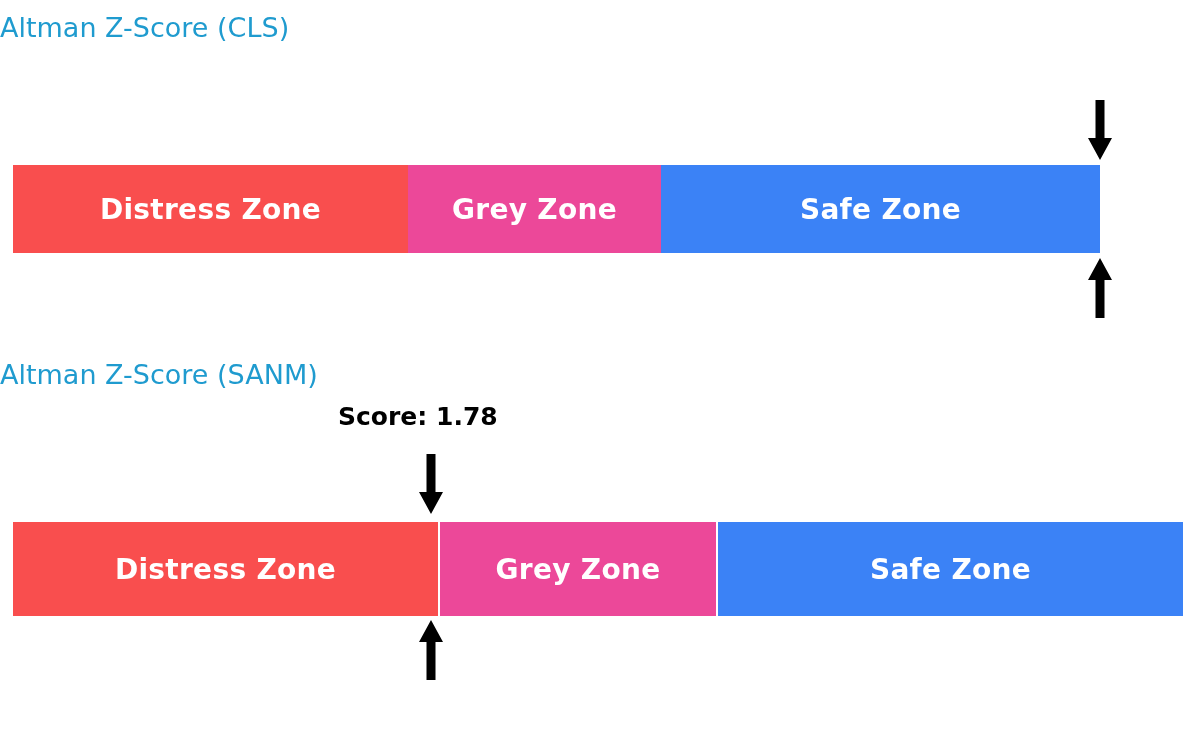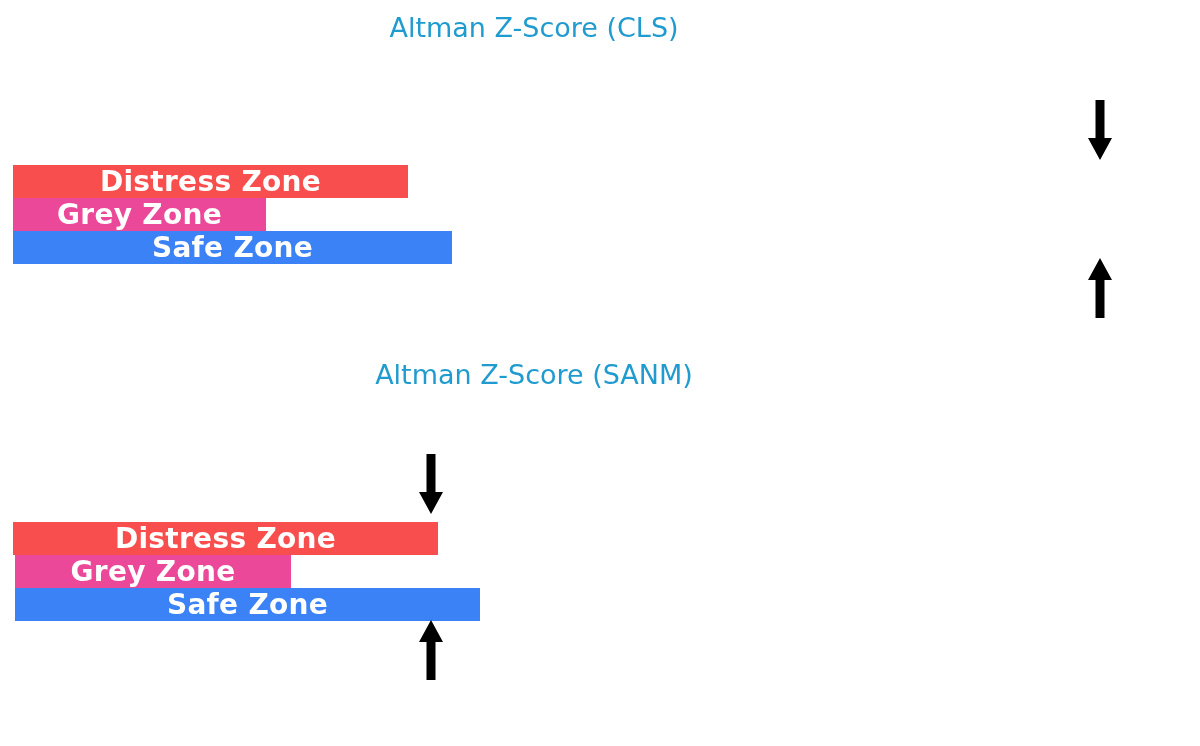"Altman Z-Score (CLS)" .chart-title { text-align: center -> none }
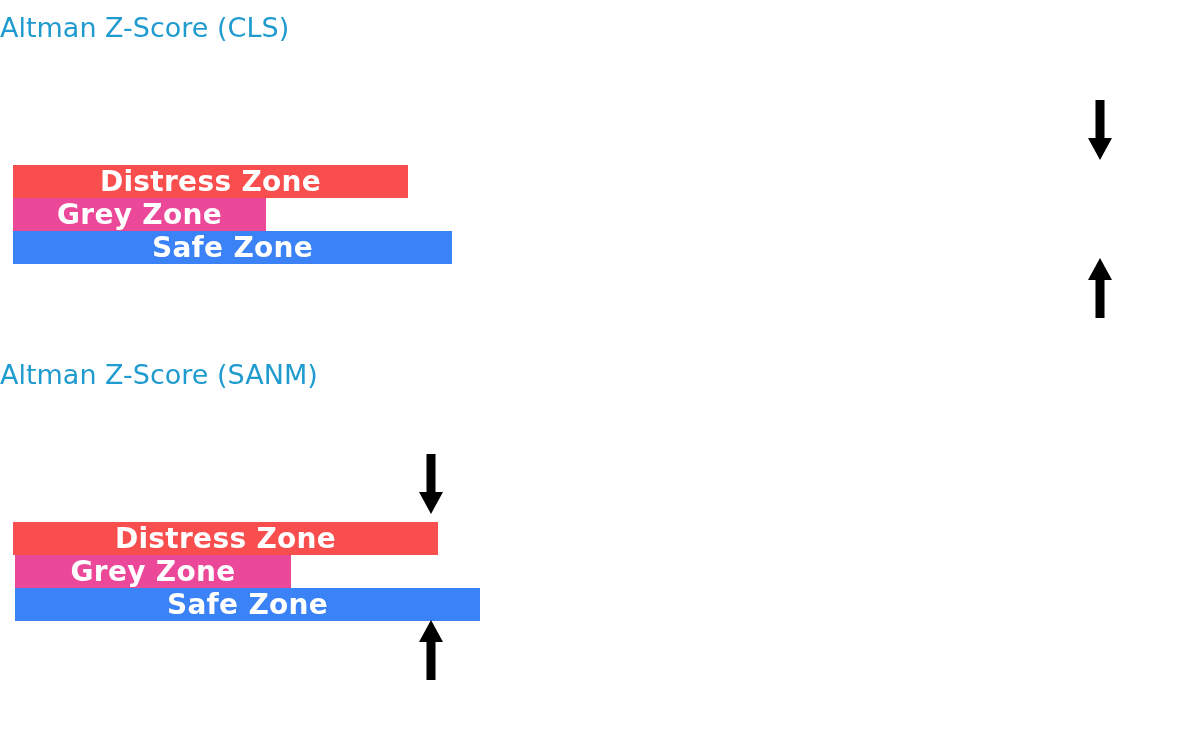"Distress Zone" .bar-track { flex-direction: column -> row }
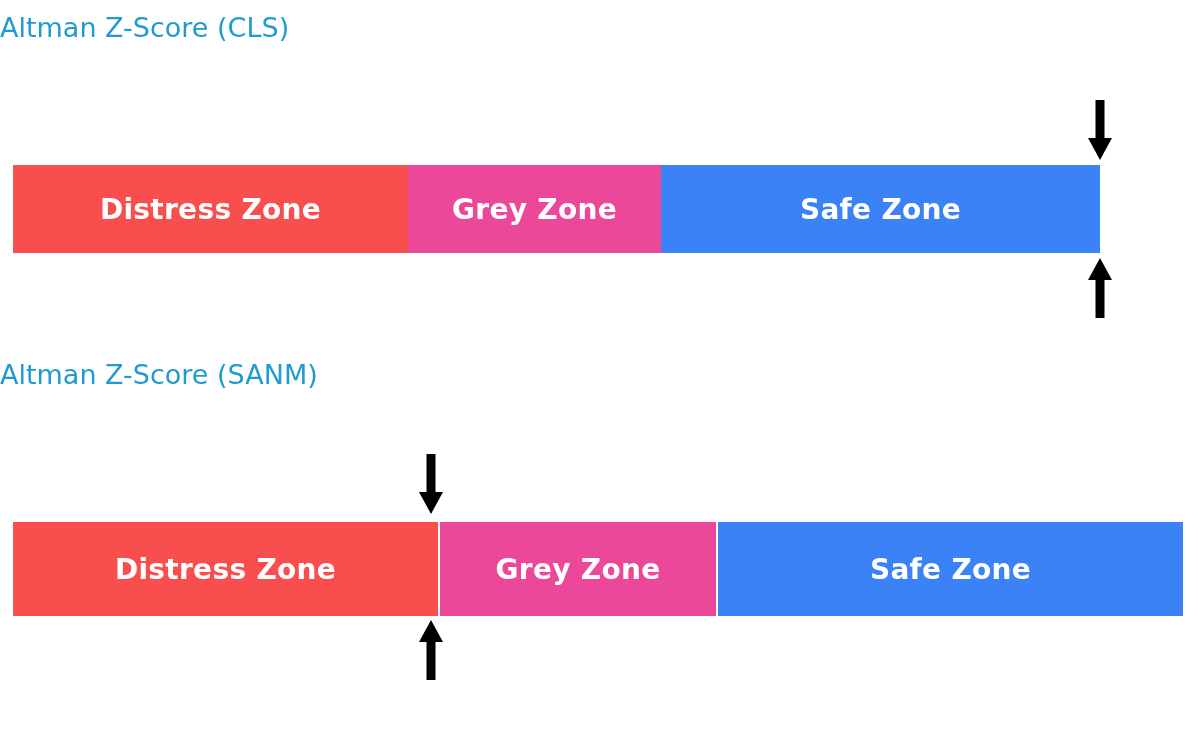"Score: 1.78" div.score-label { html: none -> <div>Score: 1.78</div> }
